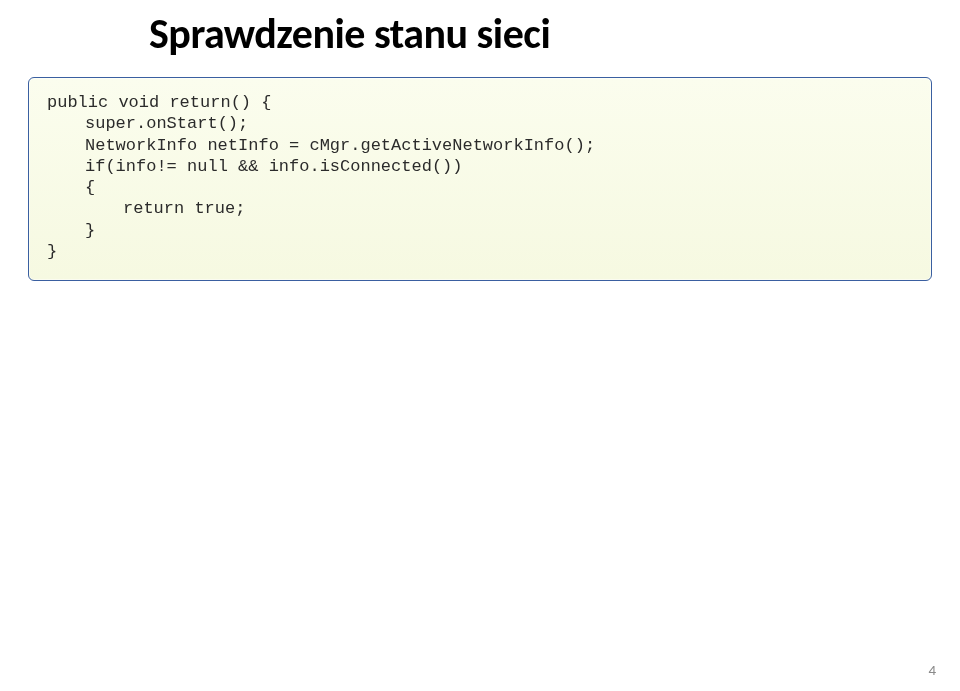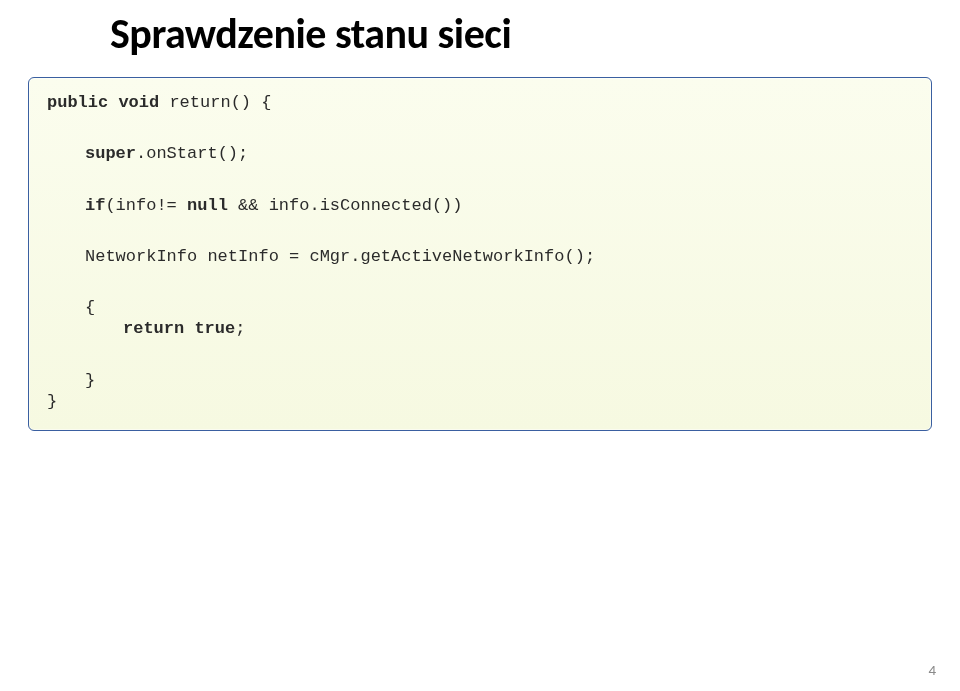"Sprawdzenie stanu sieci" .title { margin-left: none -> 39px }
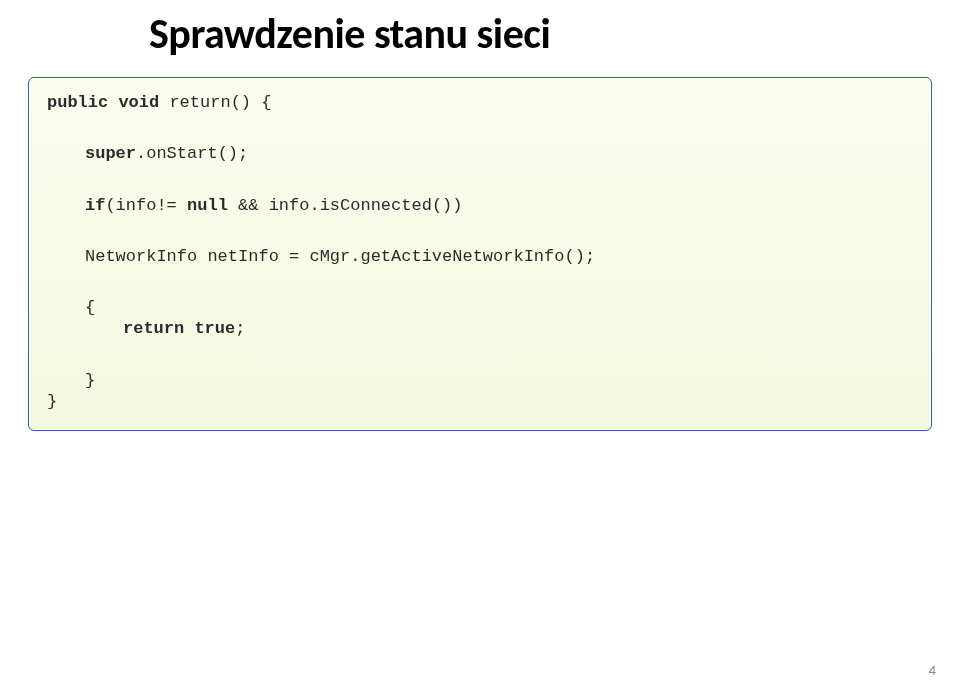"public void" .kw { font-weight: 700 -> 400 }
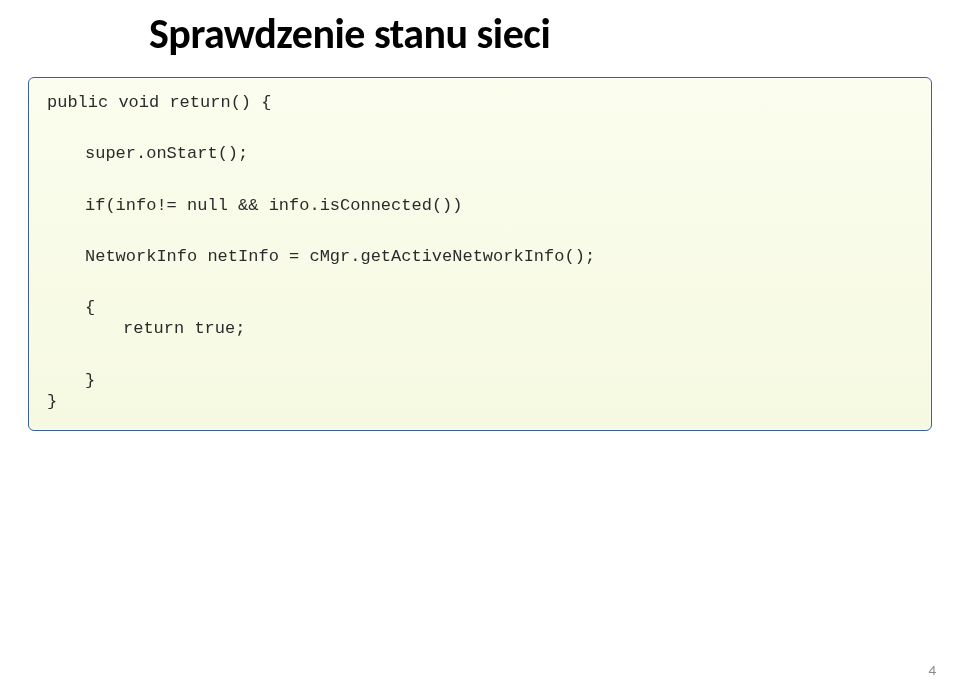"super.onStart();" .ind1 { margin-top: 30px -> none }
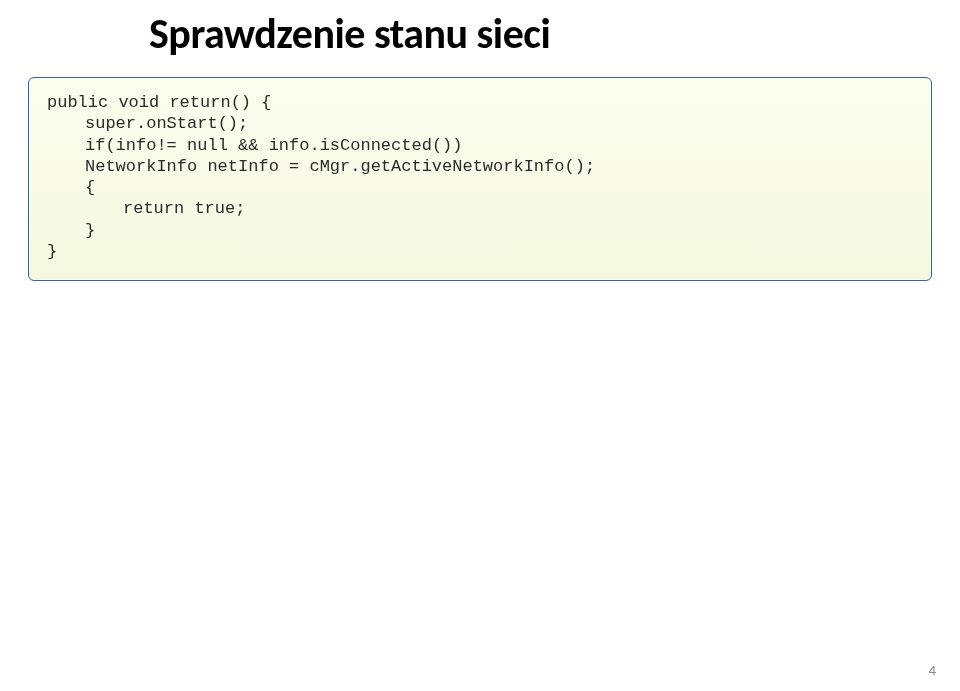"if(info!= null && info.isConnected())" div.code-line { order: before "NetworkInfo netInfo =" -> after "NetworkInfo netInfo =" }
